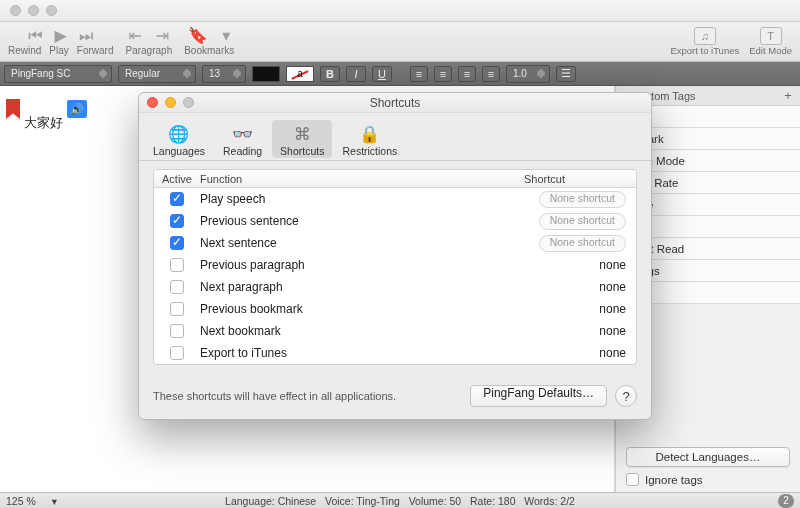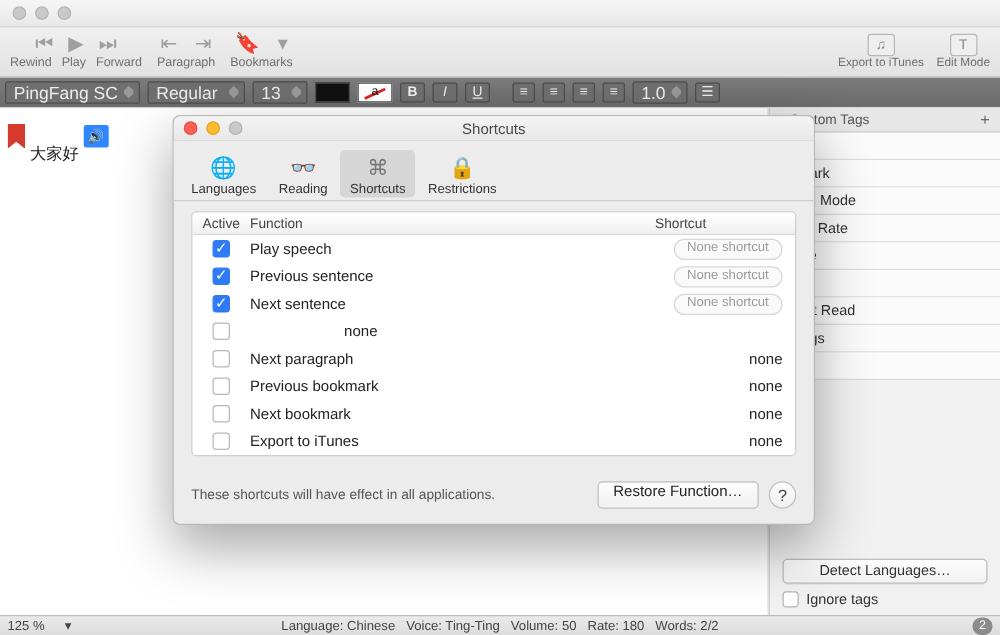"PingFang SC" .combo { font-size: 14px -> 10px }
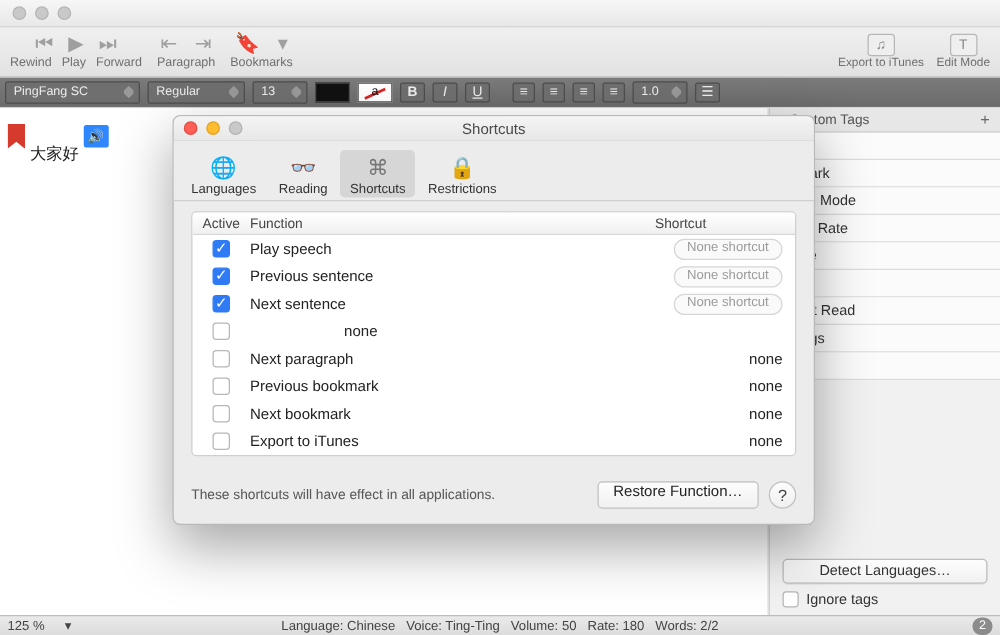"Previous paragraph" div.td-f { html: none -> <div>Previous paragraph</div> }
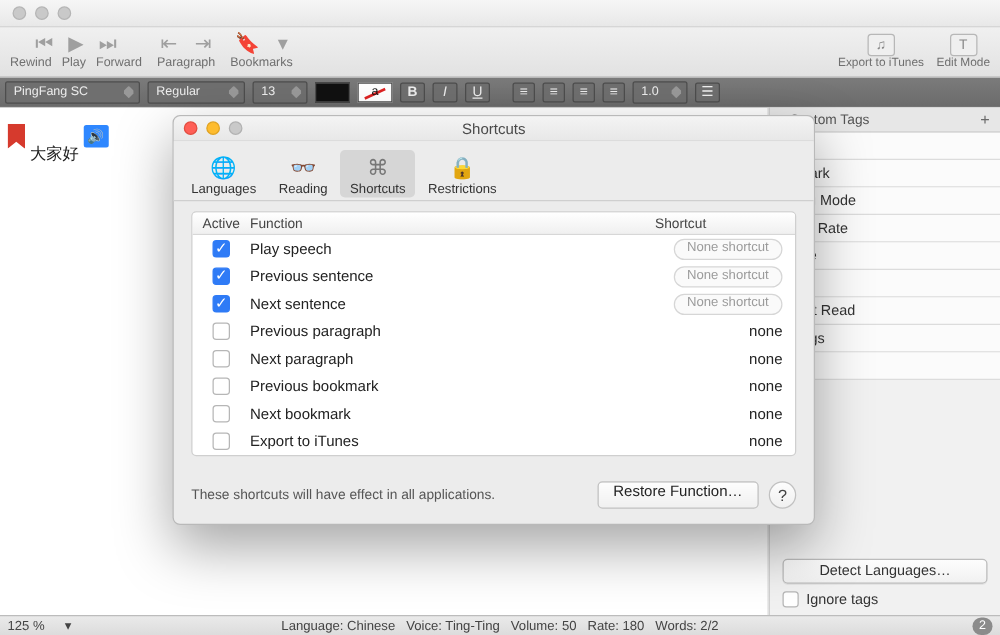"Restore Function…" div.rdbtn { text: Restore Function -> PingFang Defaults }
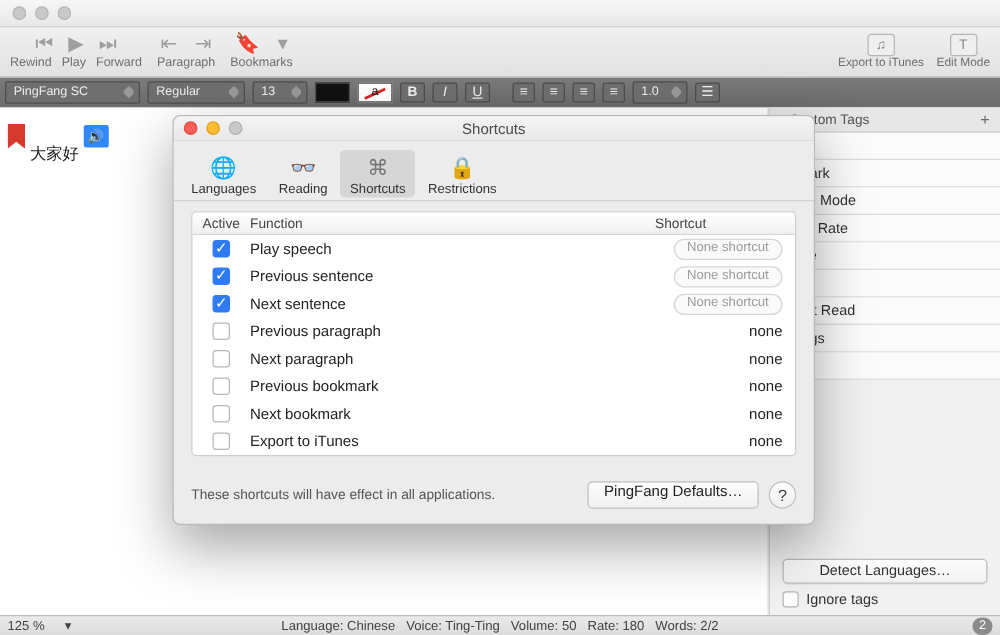"125 %" .status .zoom { align-items: center -> none }
